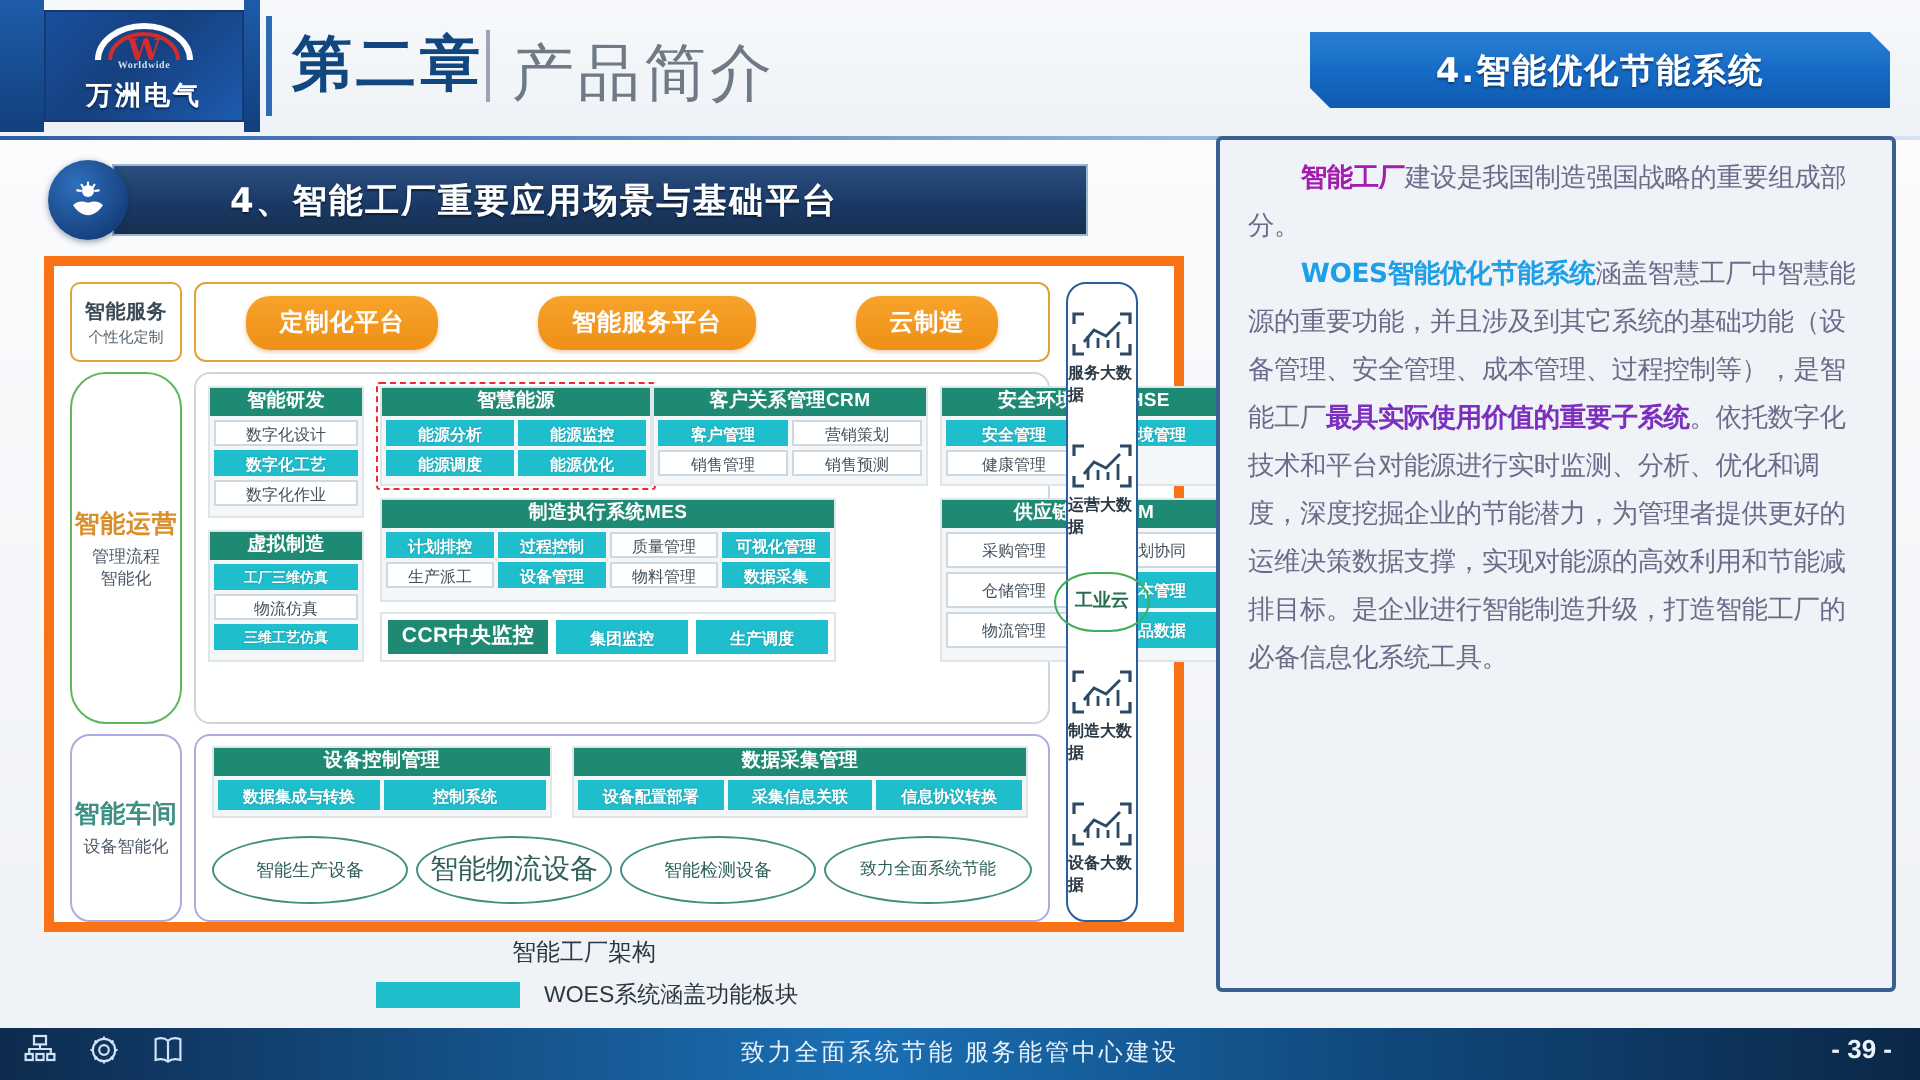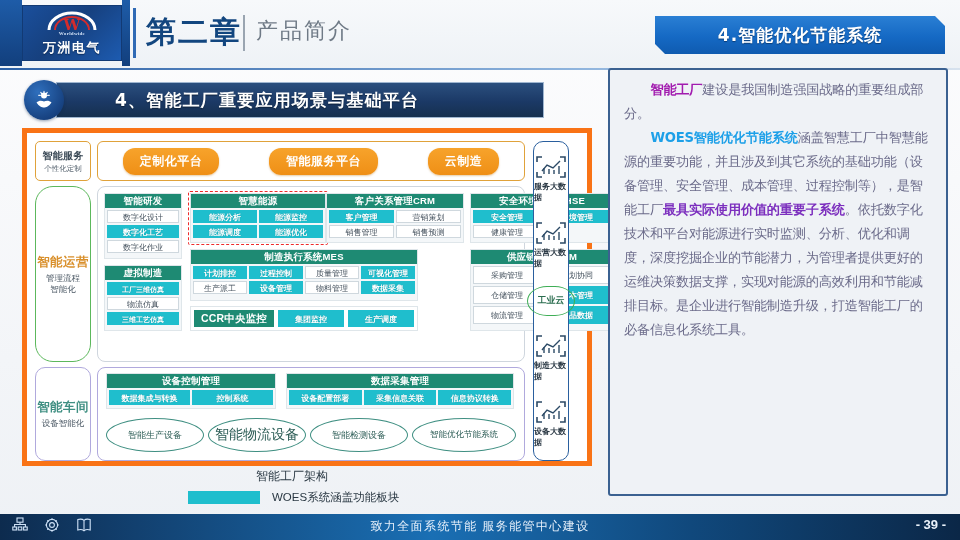"产品简介" .chapter-sub { font-size: 22px -> 31px }
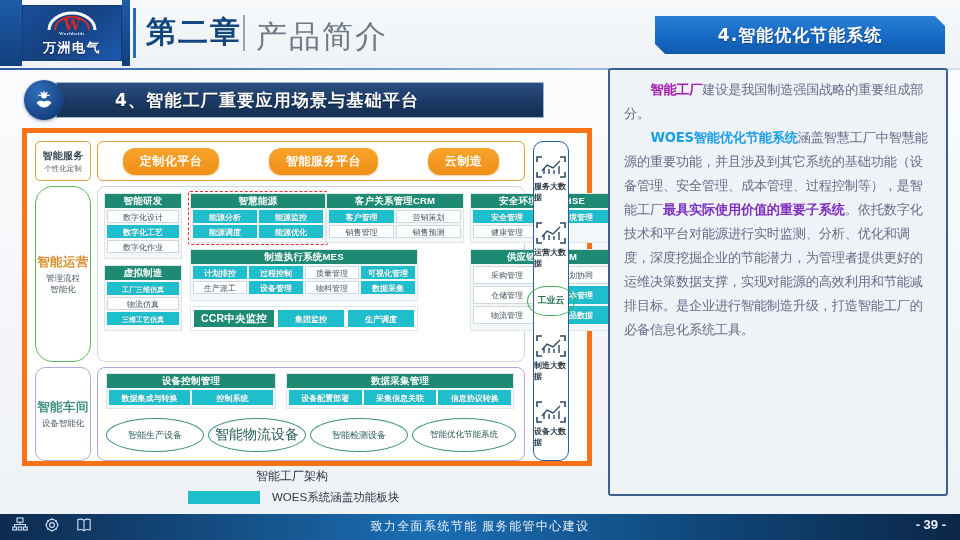"智能优化节能系统" div { text: 智能优化节能系统 -> 致力全面系统节能 }
